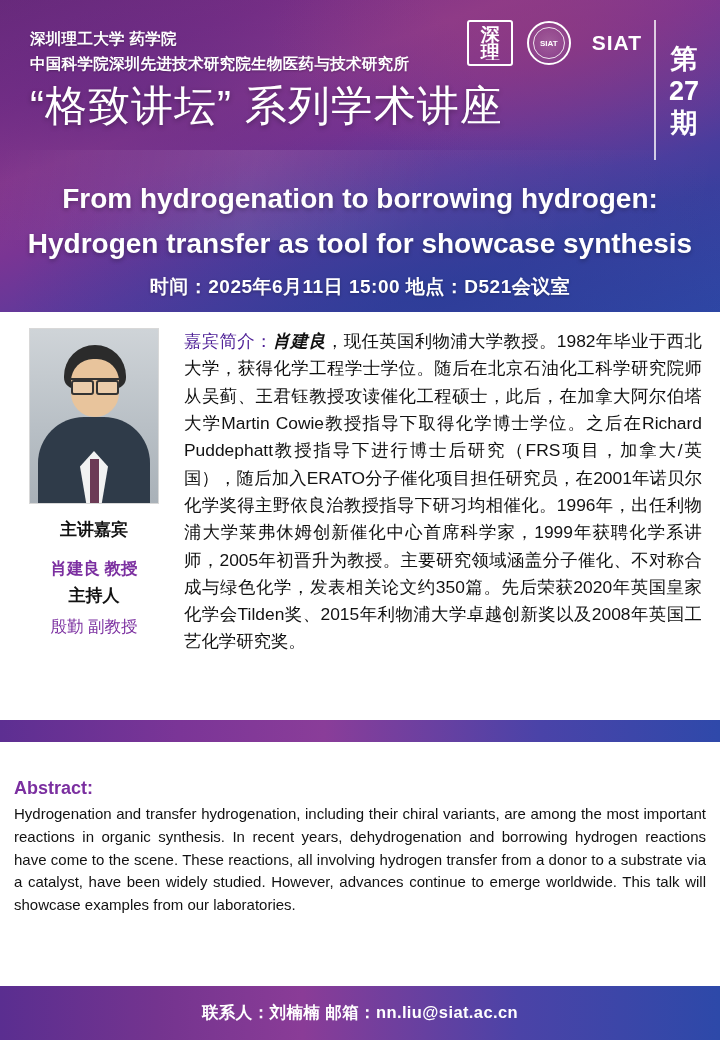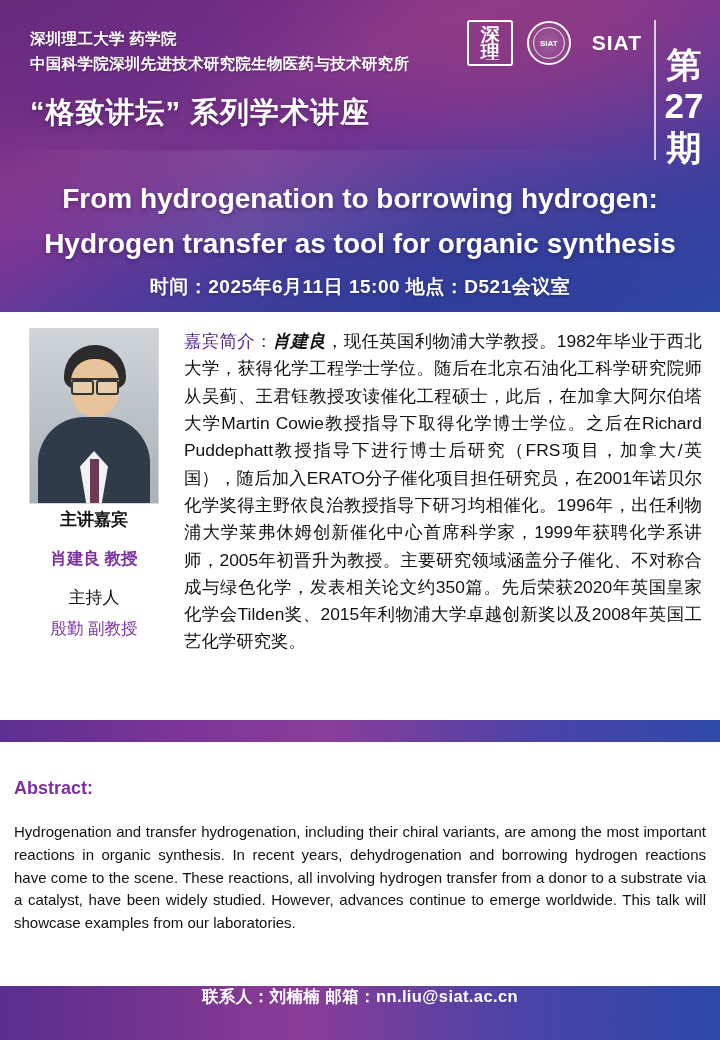"第 27 期" .issue { font-size: 35px -> 27px }
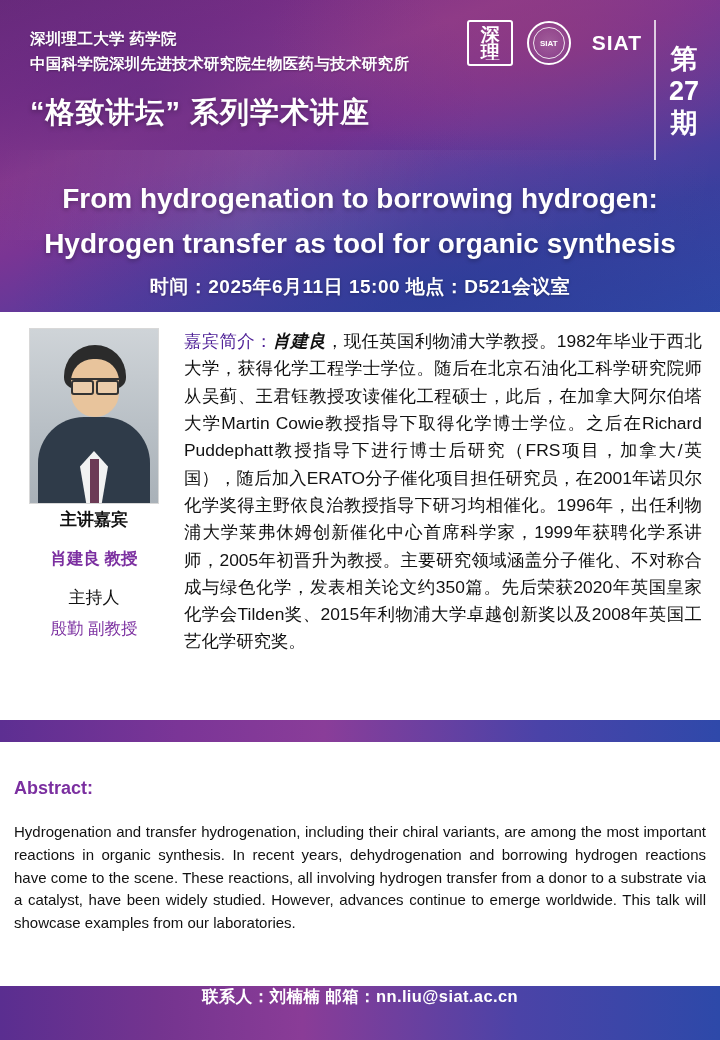"“格致讲坛” 系列学术讲座" .cn-title { font-size: 29px -> 42px; font-weight: bold -> normal; top: 93px -> 78px }
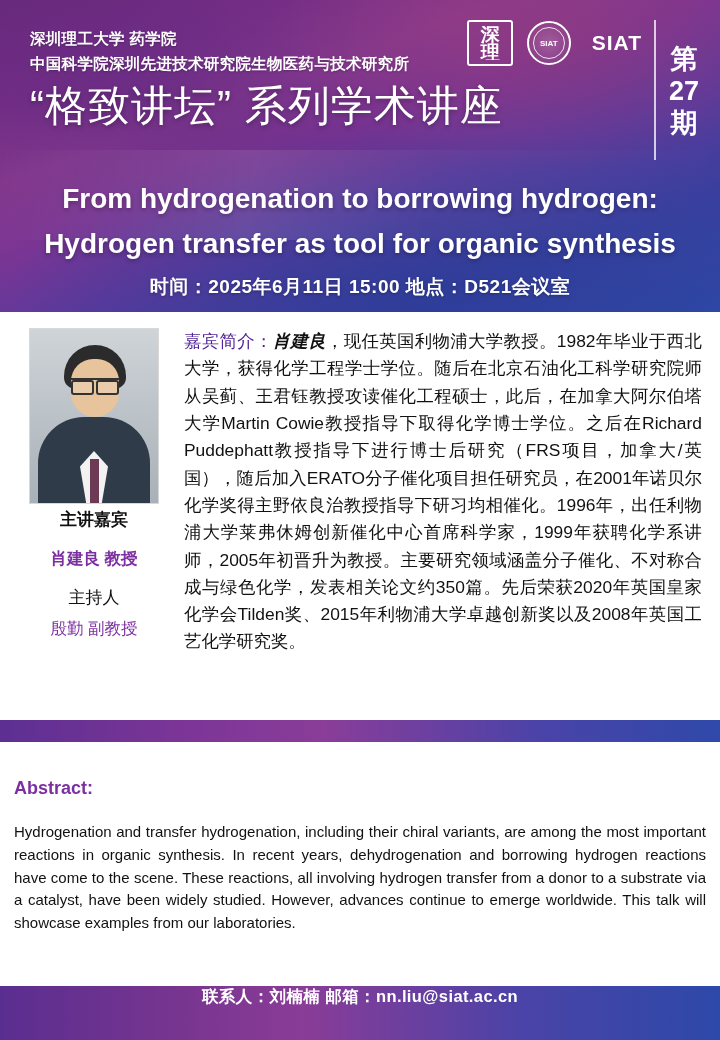"Hydrogen transfer as tool for" div { text: organic -> showcase }
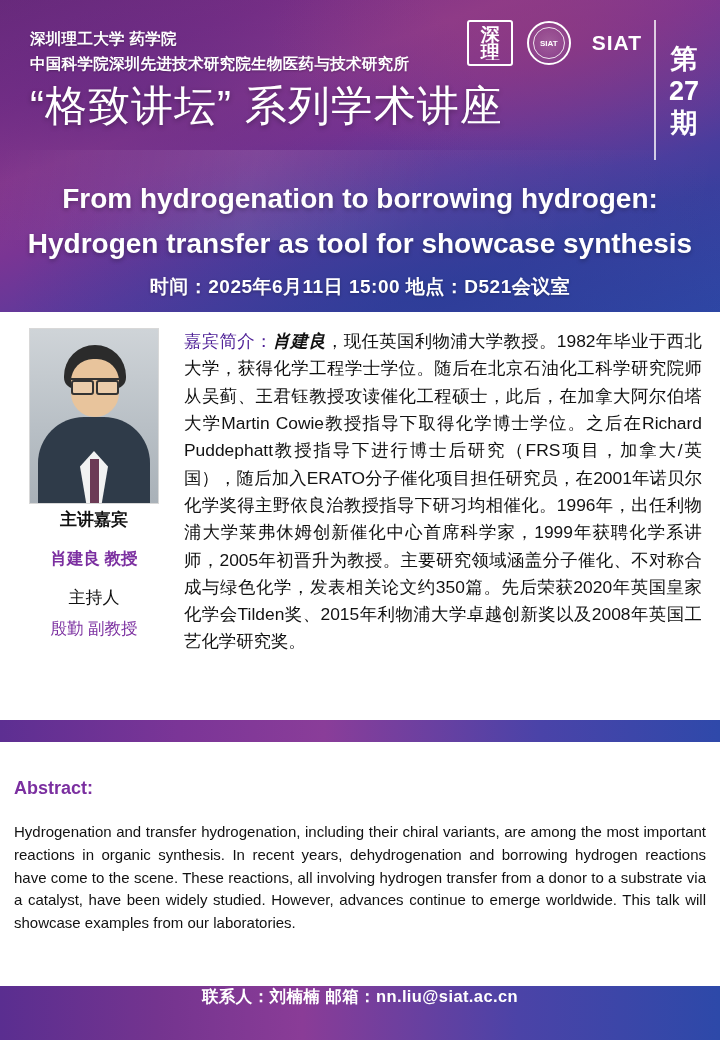"主讲嘉宾" .role-label { margin-top: 4px -> 14px }
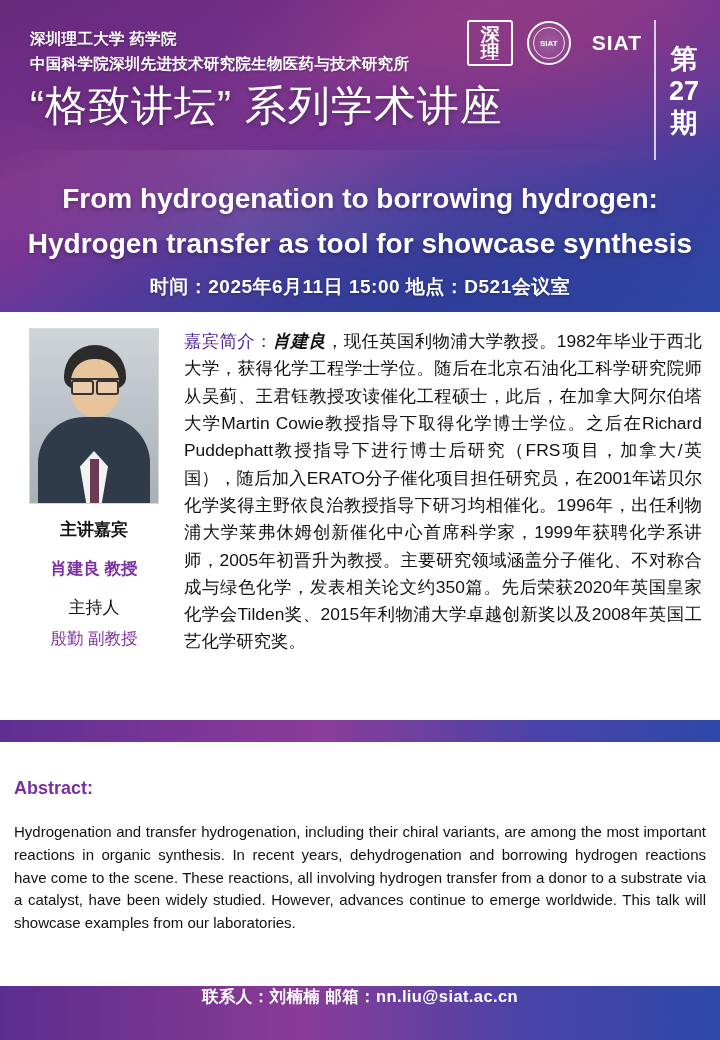"主持人" .role-label-2 { font-weight: normal -> bold; margin-top: 16px -> 4px }
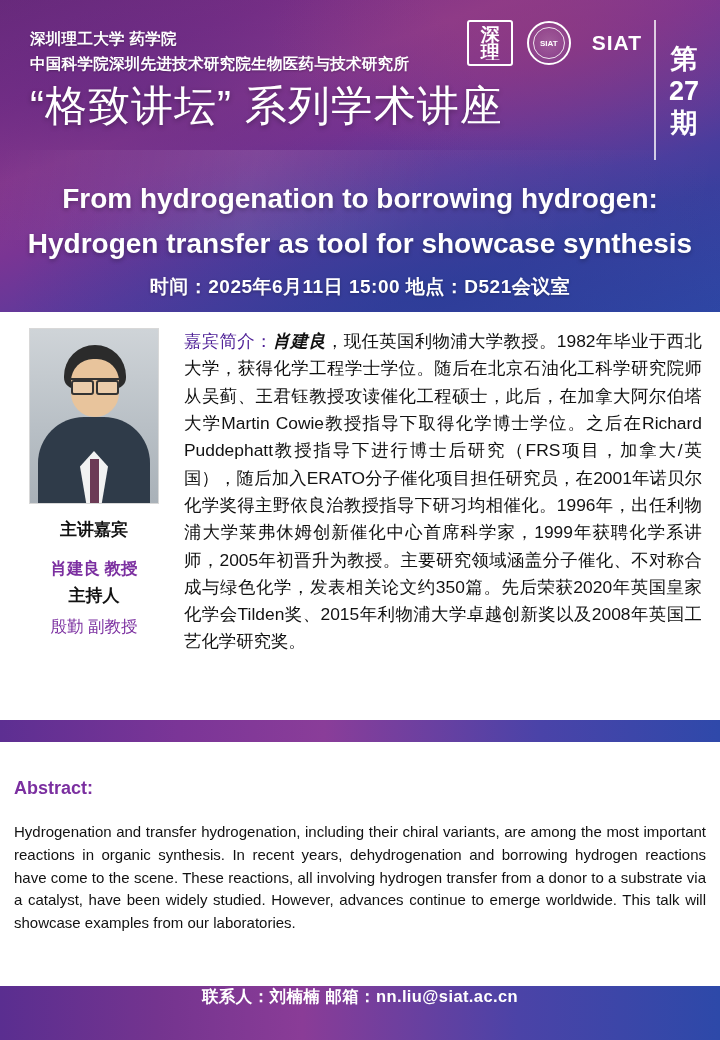"Abstract:" .abstract-title { margin-bottom: 22px -> 4px }
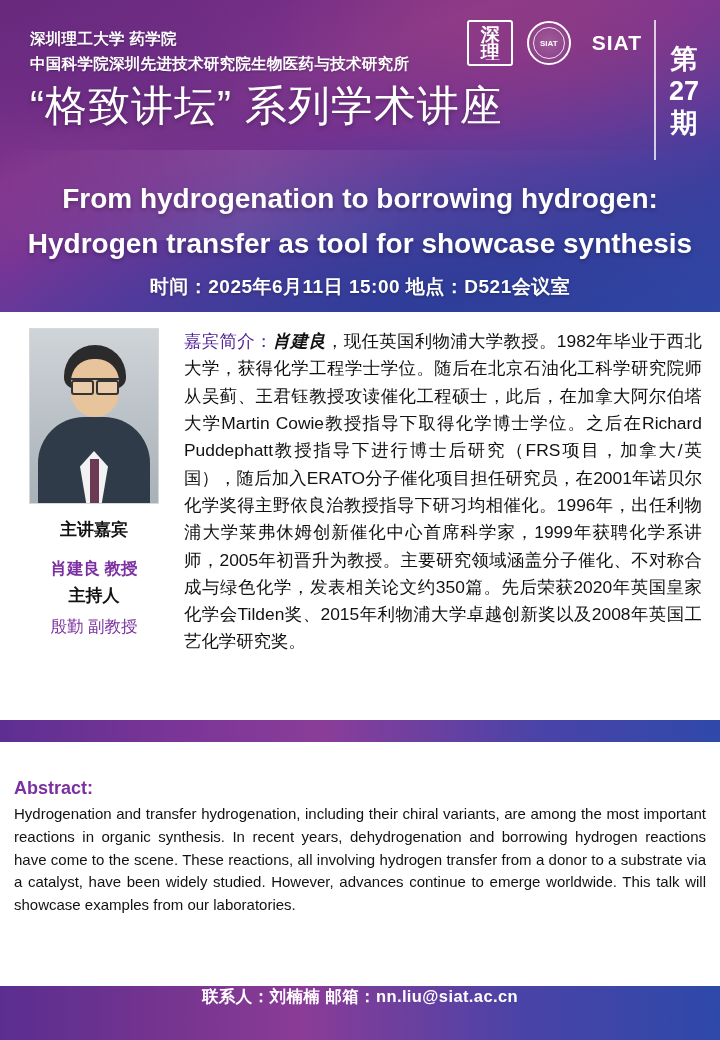"联系人：刘楠楠 邮箱：nn.liu@siat.ac.cn" .footer { align-items: none -> center }
